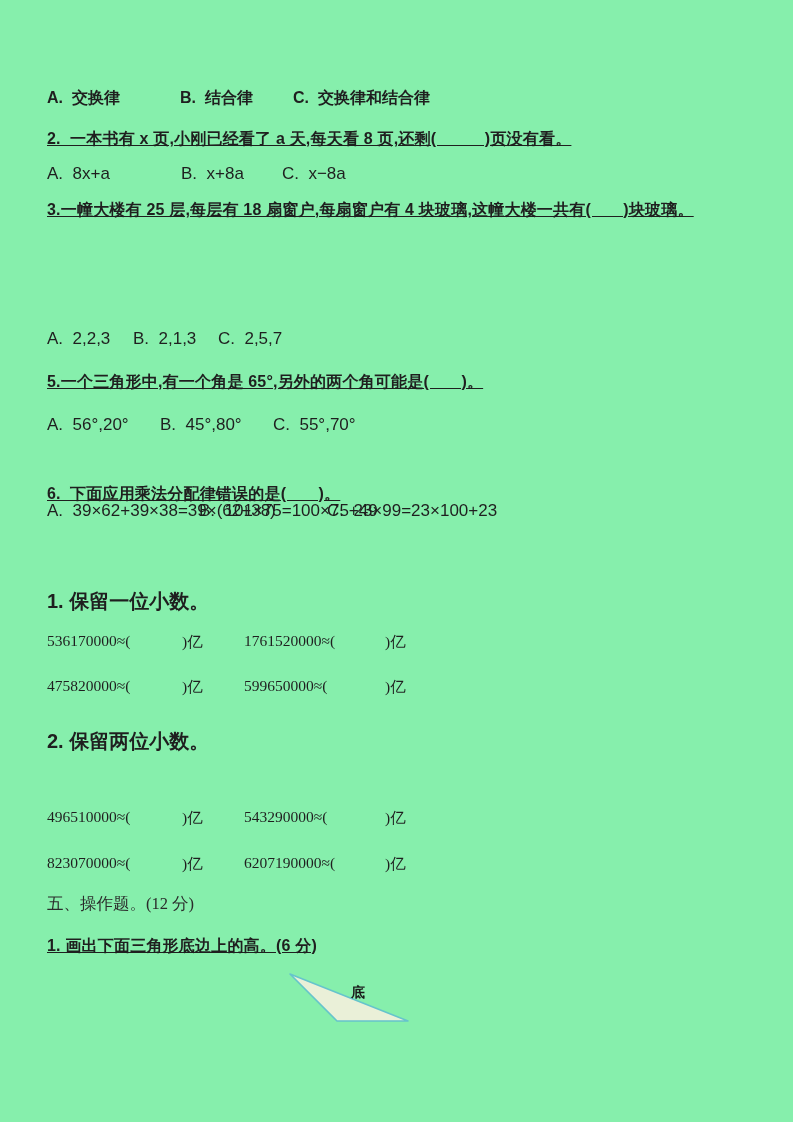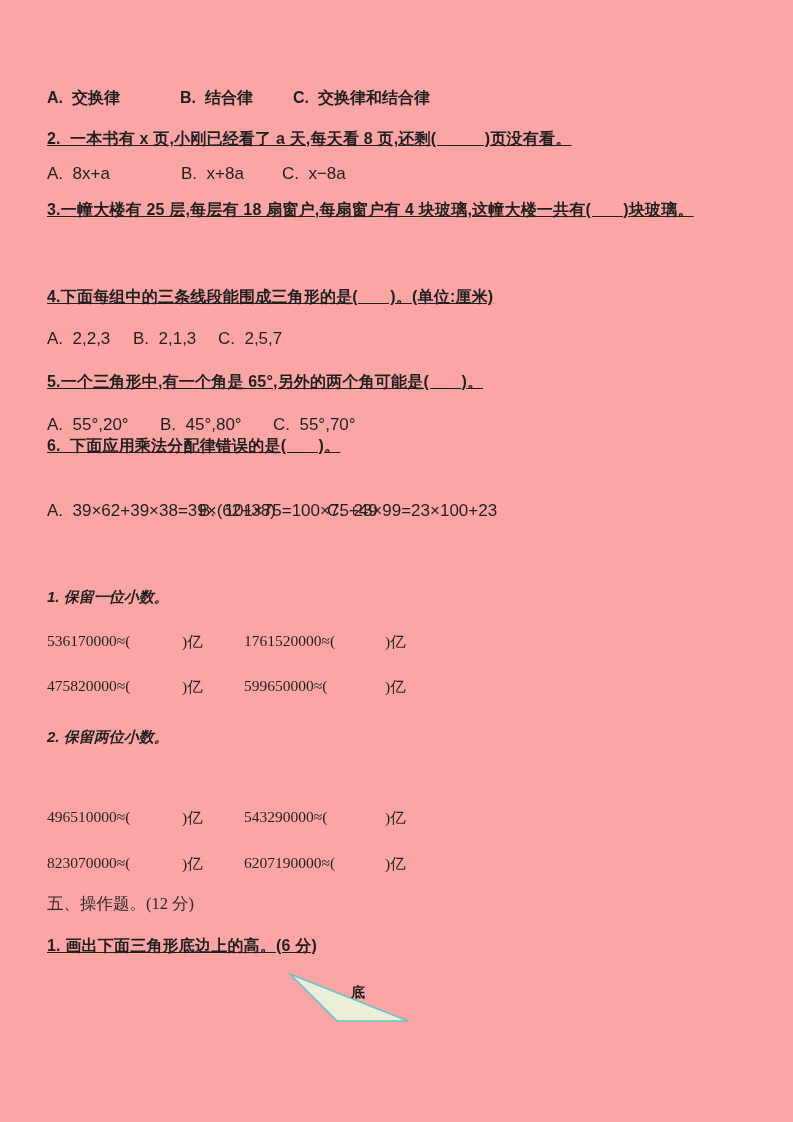"A. 交换律" .page { background: #fca5a5 -> #86efac }
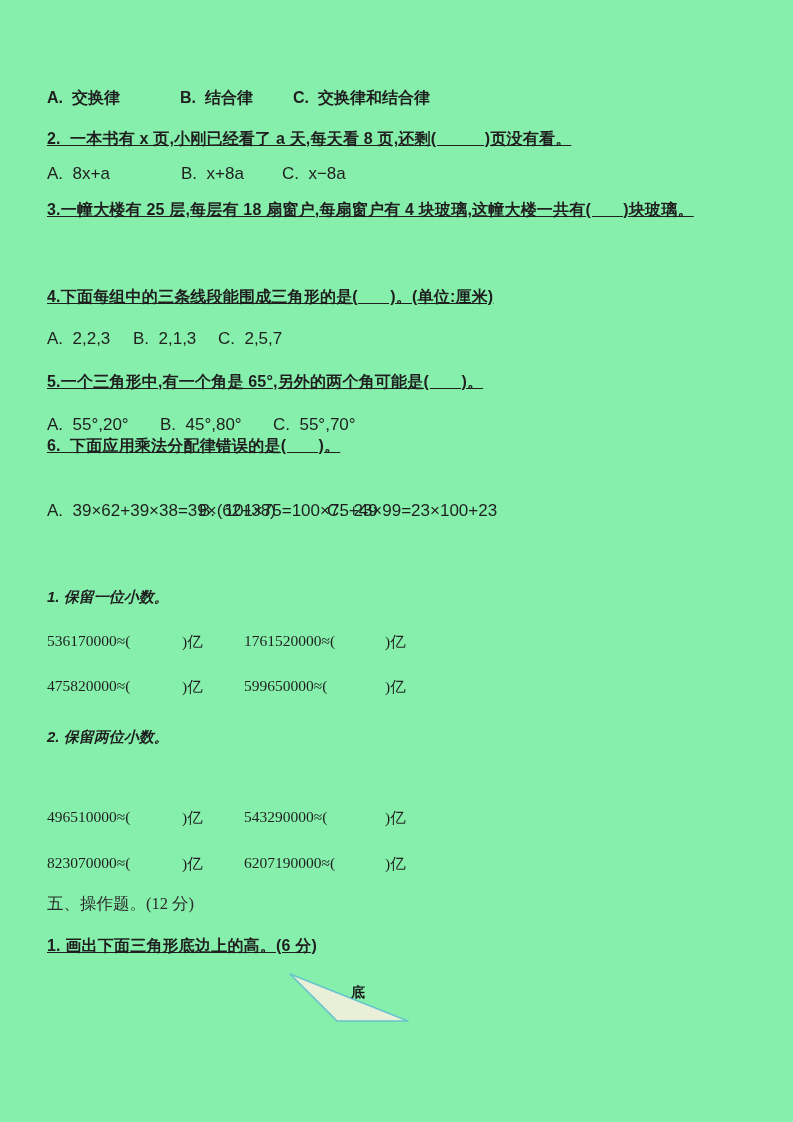"4.下面每组中的三条线段能围成三角形的是( )。(单位:厘米)" div.row { html: <div>4.下面每组中的三条线段能围成三角形的是( )。(单位:厘米)</div> -> none }
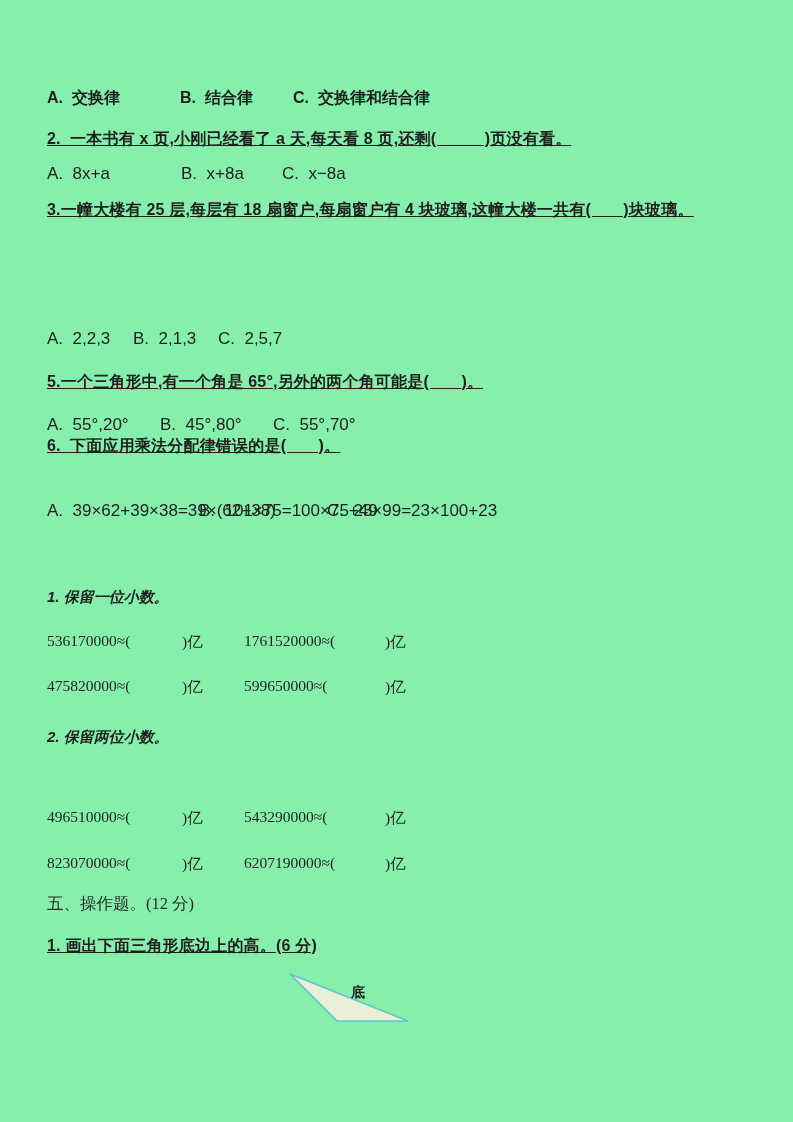"A. 55°,20°" span.o { text: 55 -> 56 }
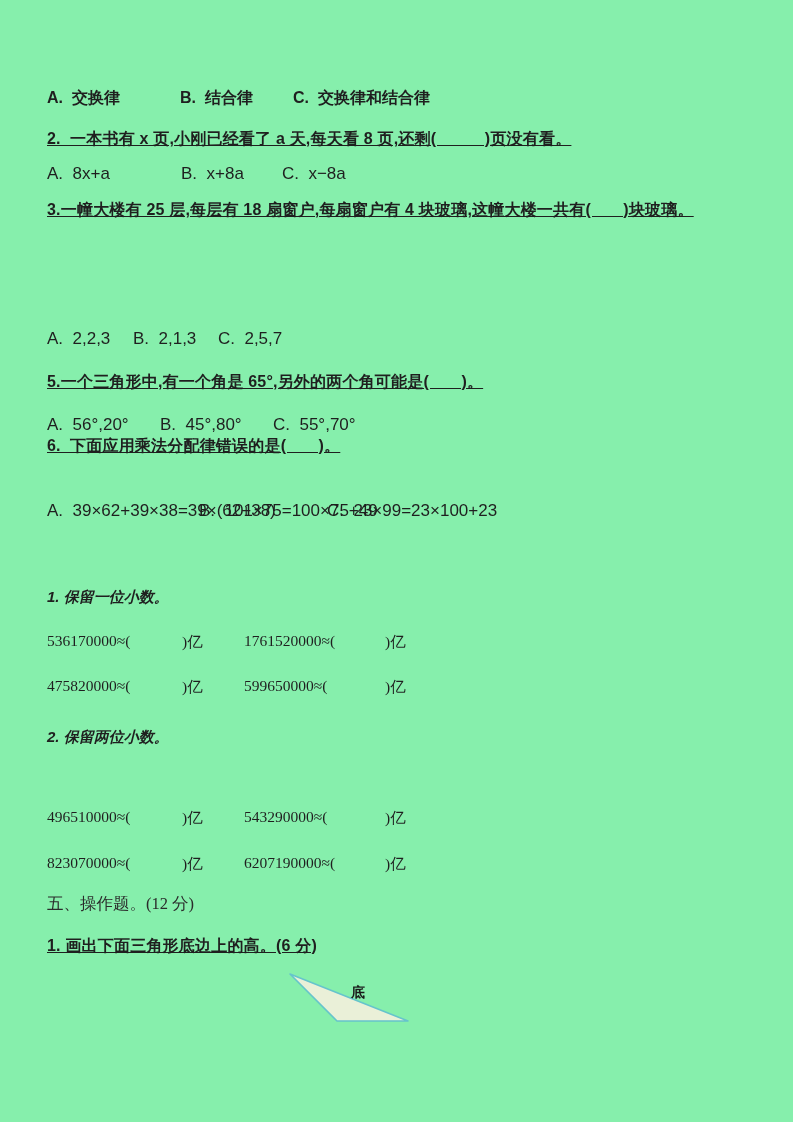"6. 下面应用乘法分配律错误的是( )。" div.row { top: 436px -> 484px }
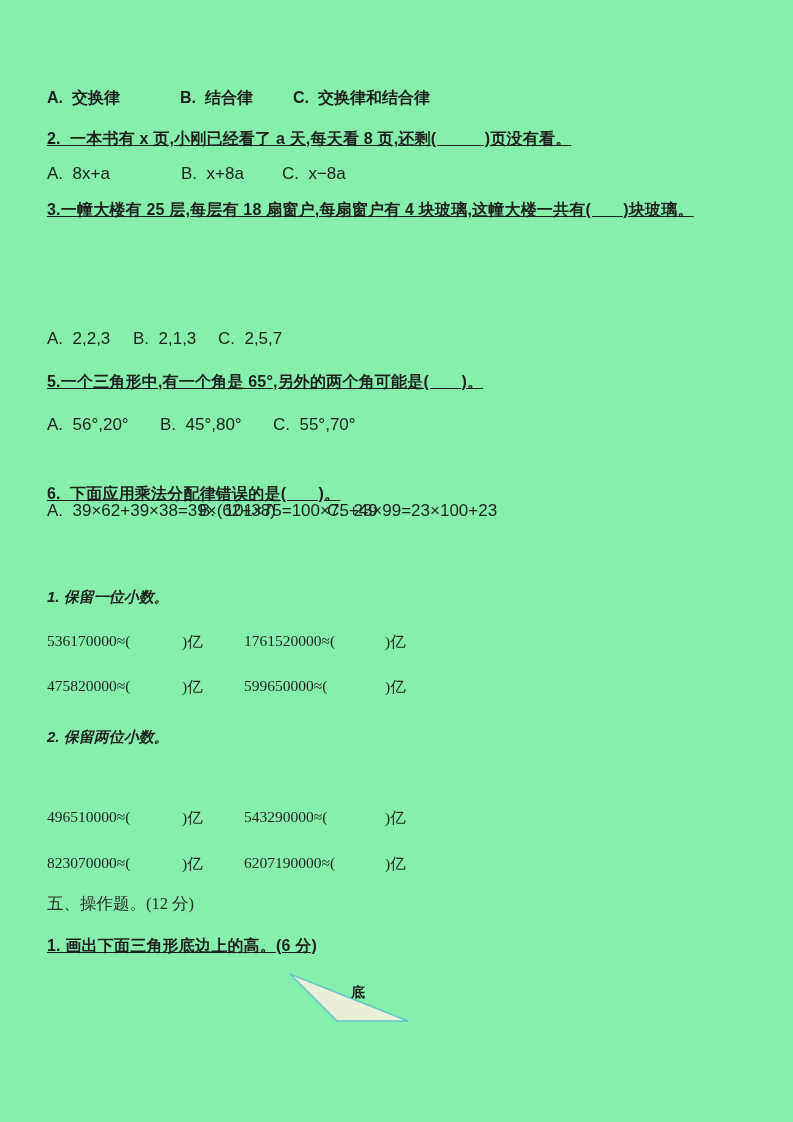"1. 保留一位小数。" .sub-head { font-size: 15px -> 20px; font-style: italic -> none }
